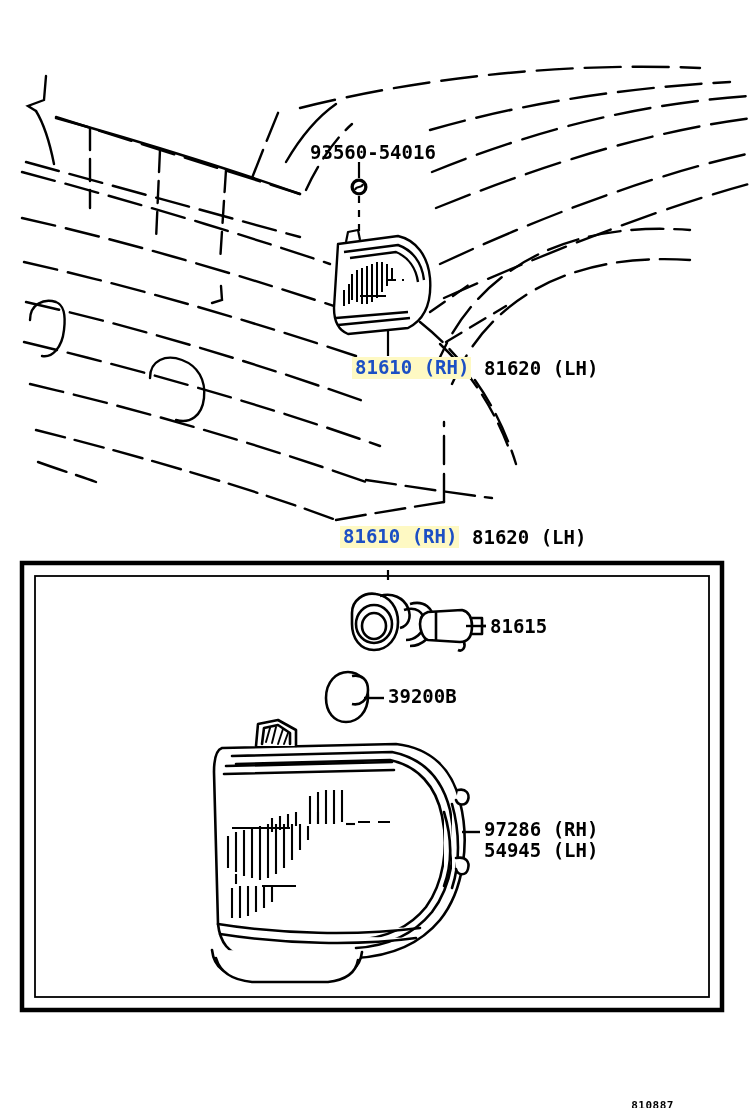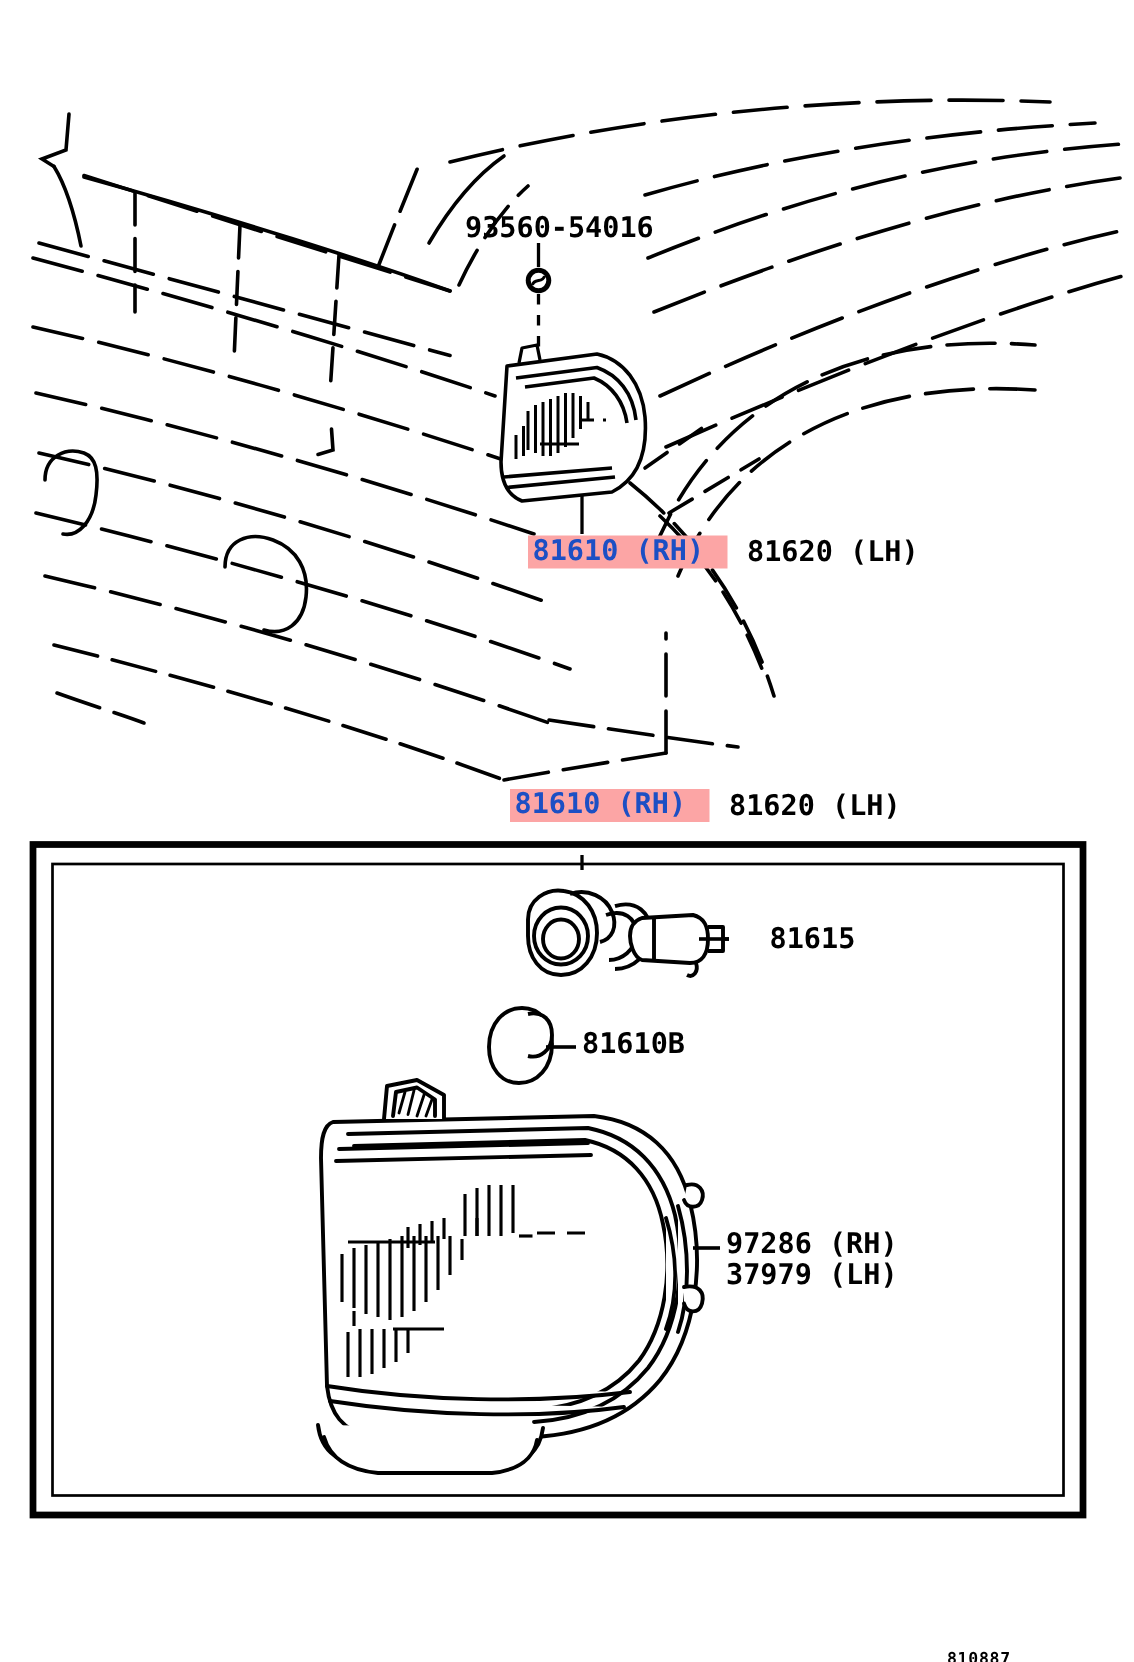"81610 (RH)" .lbl.hl { background: #fca5a5 -> #fef9c3; padding: 1px 16px 2px 3px -> 1px 2px 2px 3px }
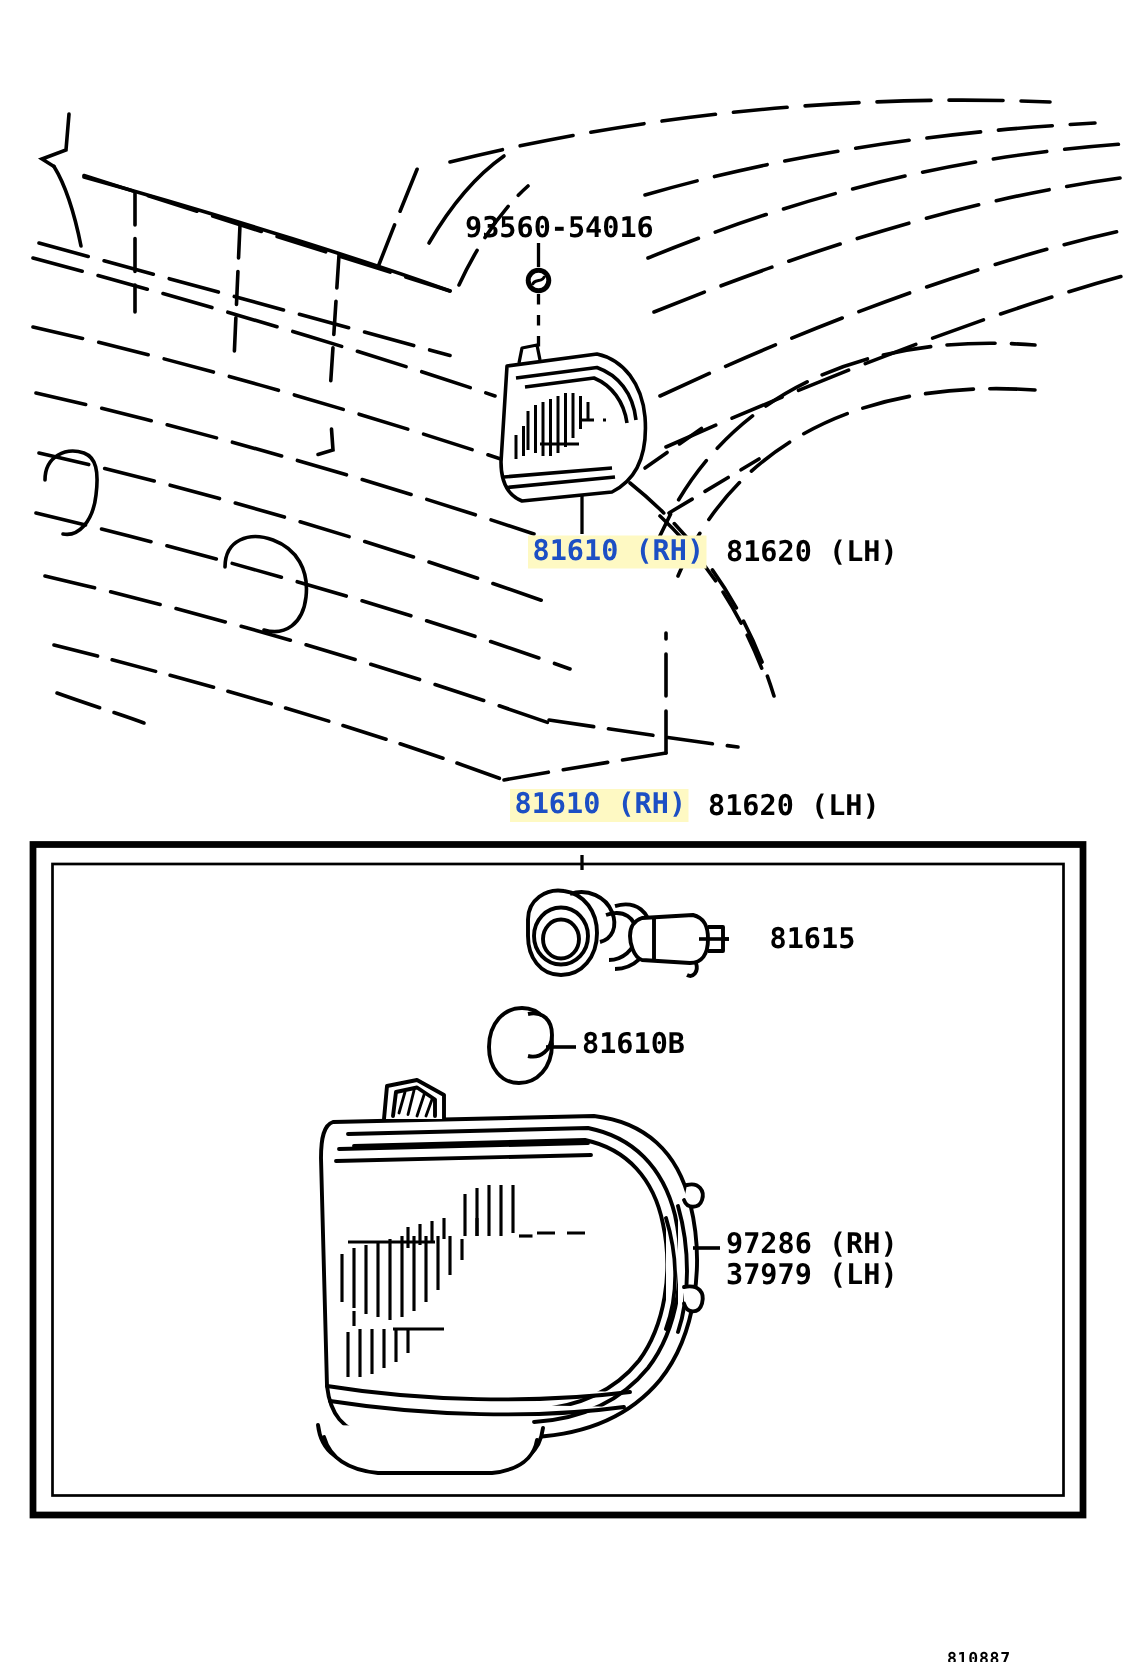"81615" div.lbl { margin-left: 23px -> none }
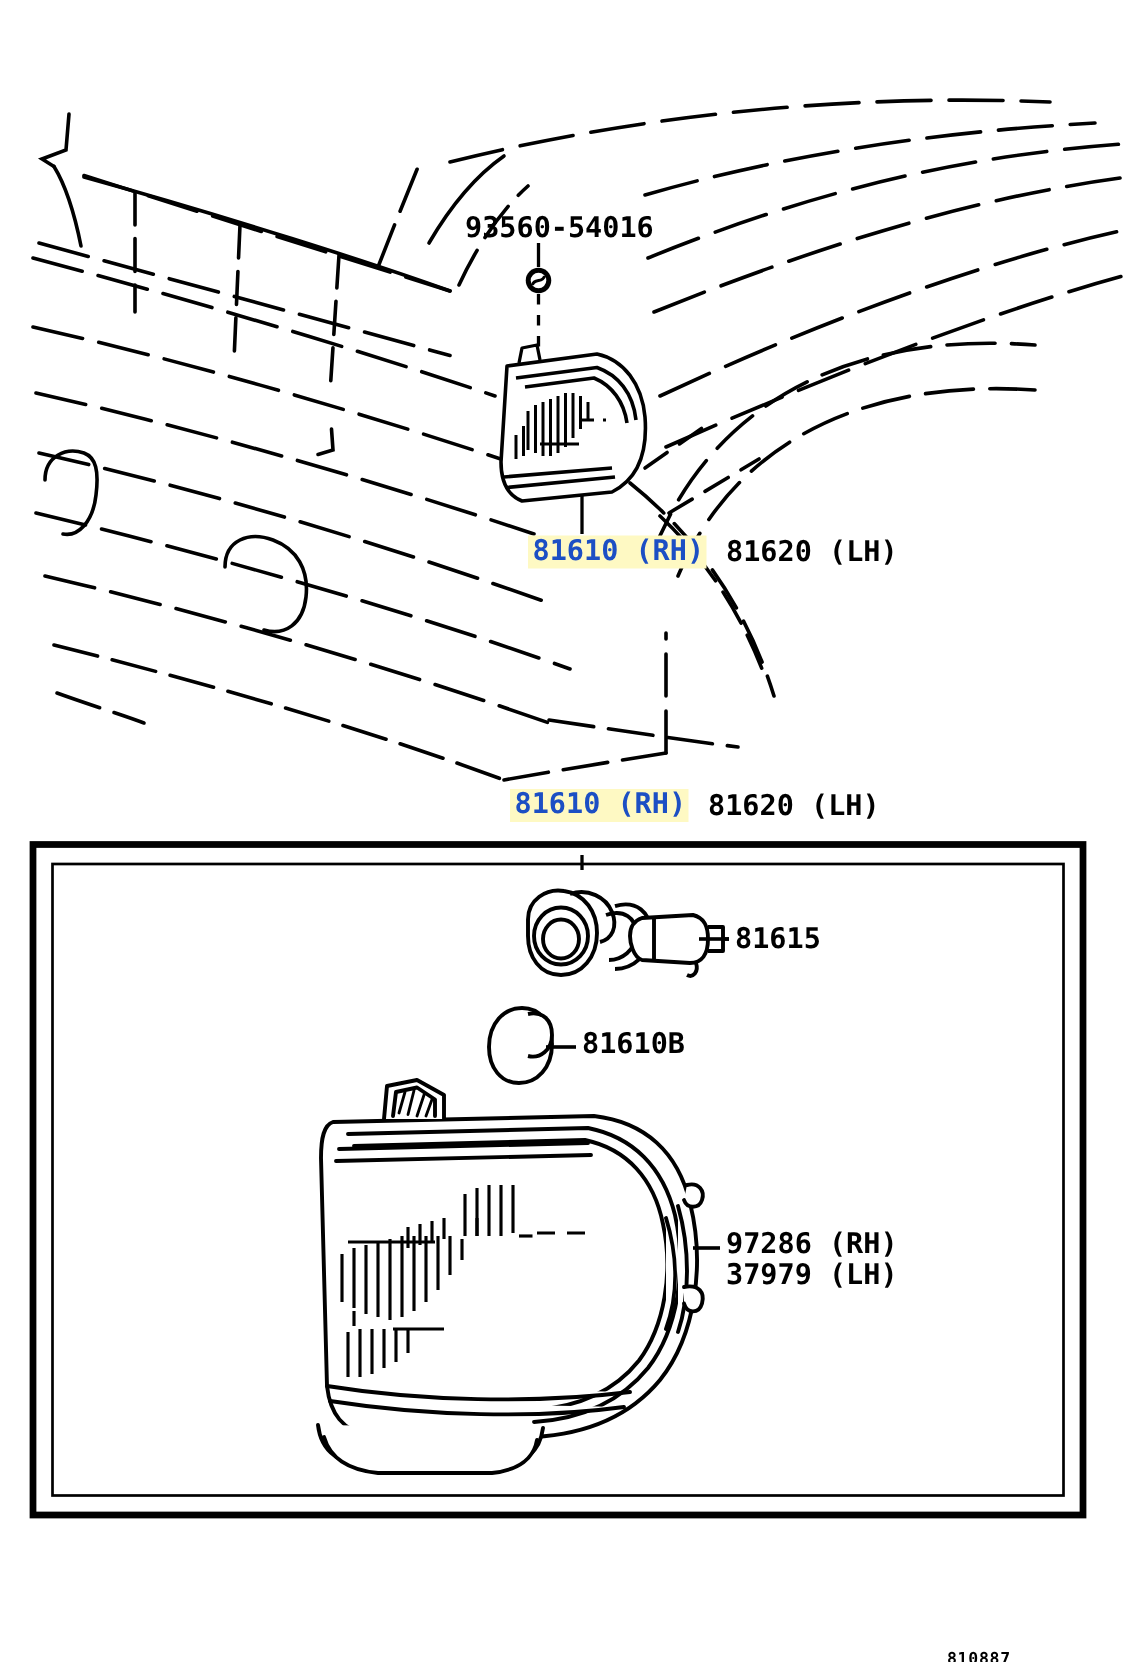"81610B" div.lbl { text: 81610B -> 39200B }
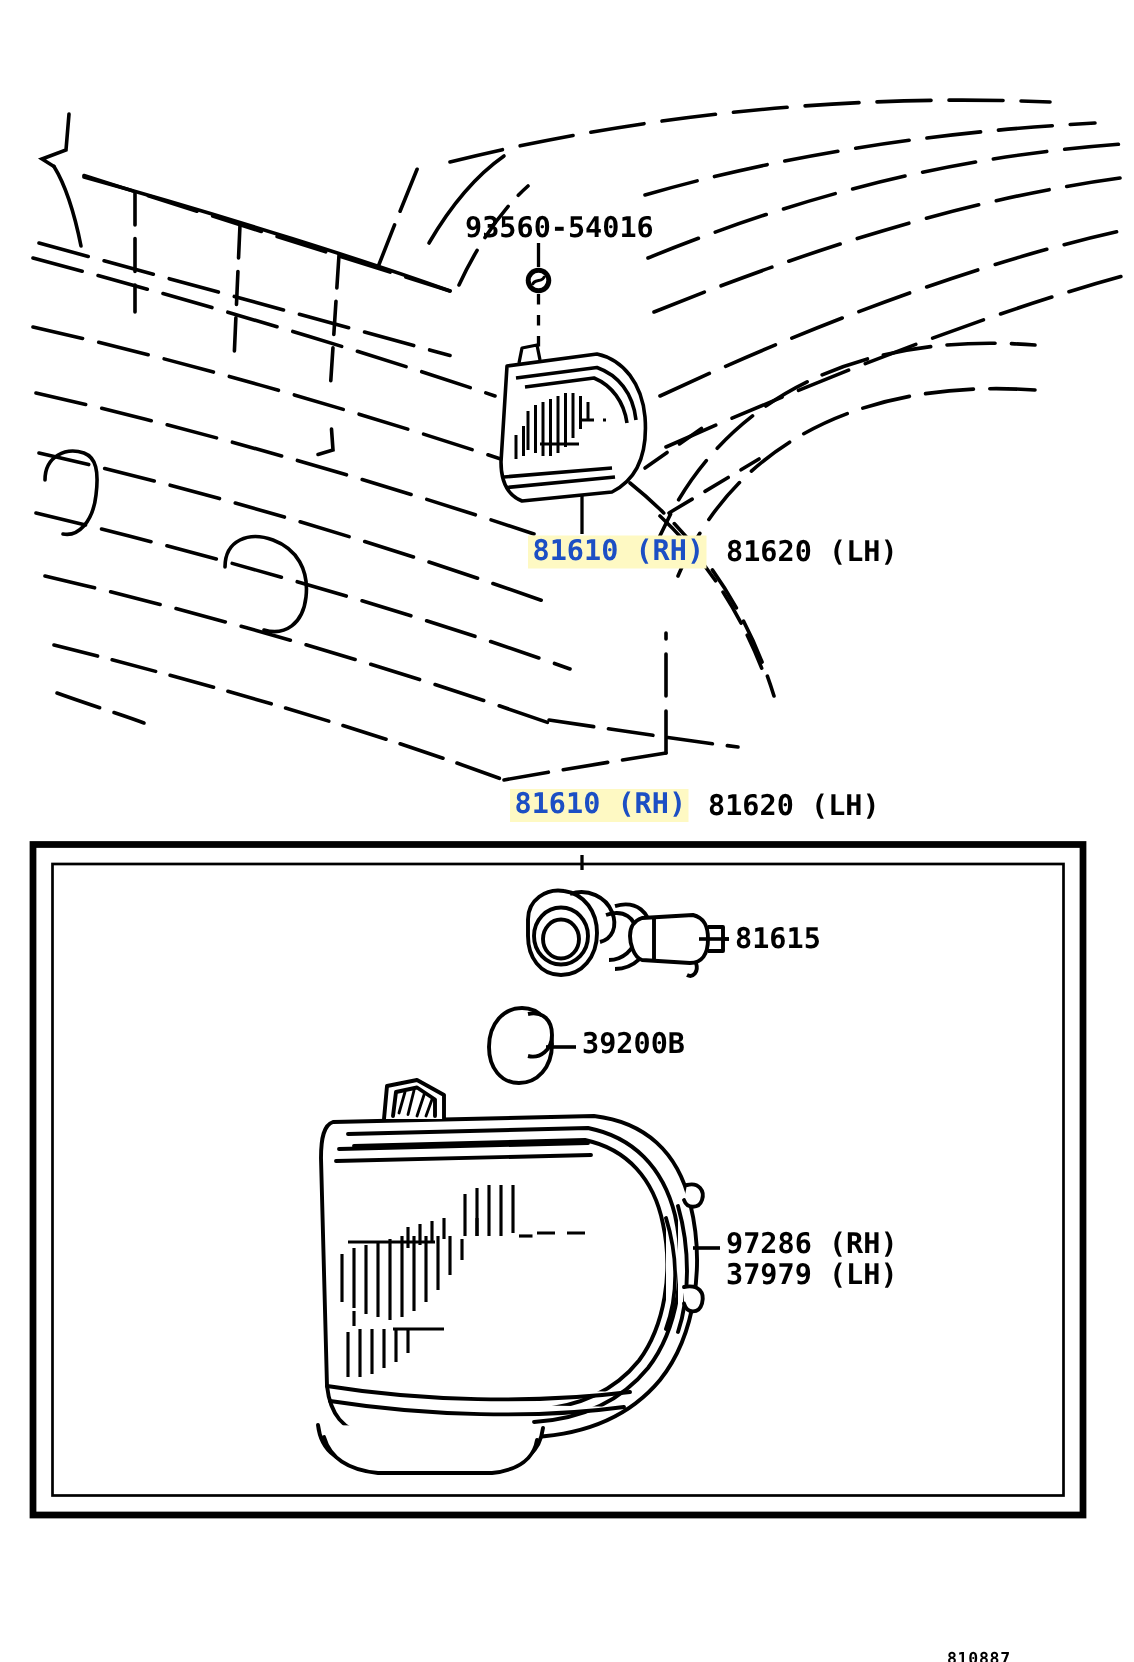"37979 (LH)" div.lbl { text: 37979 -> 54945 }
